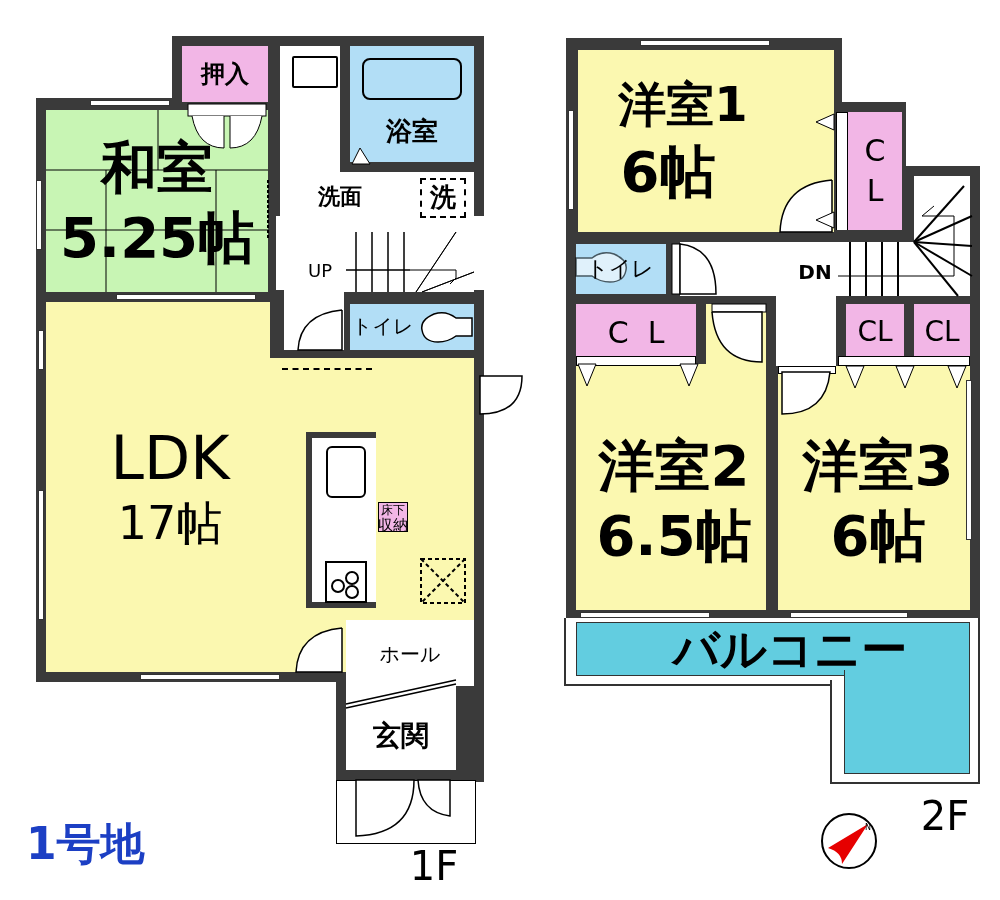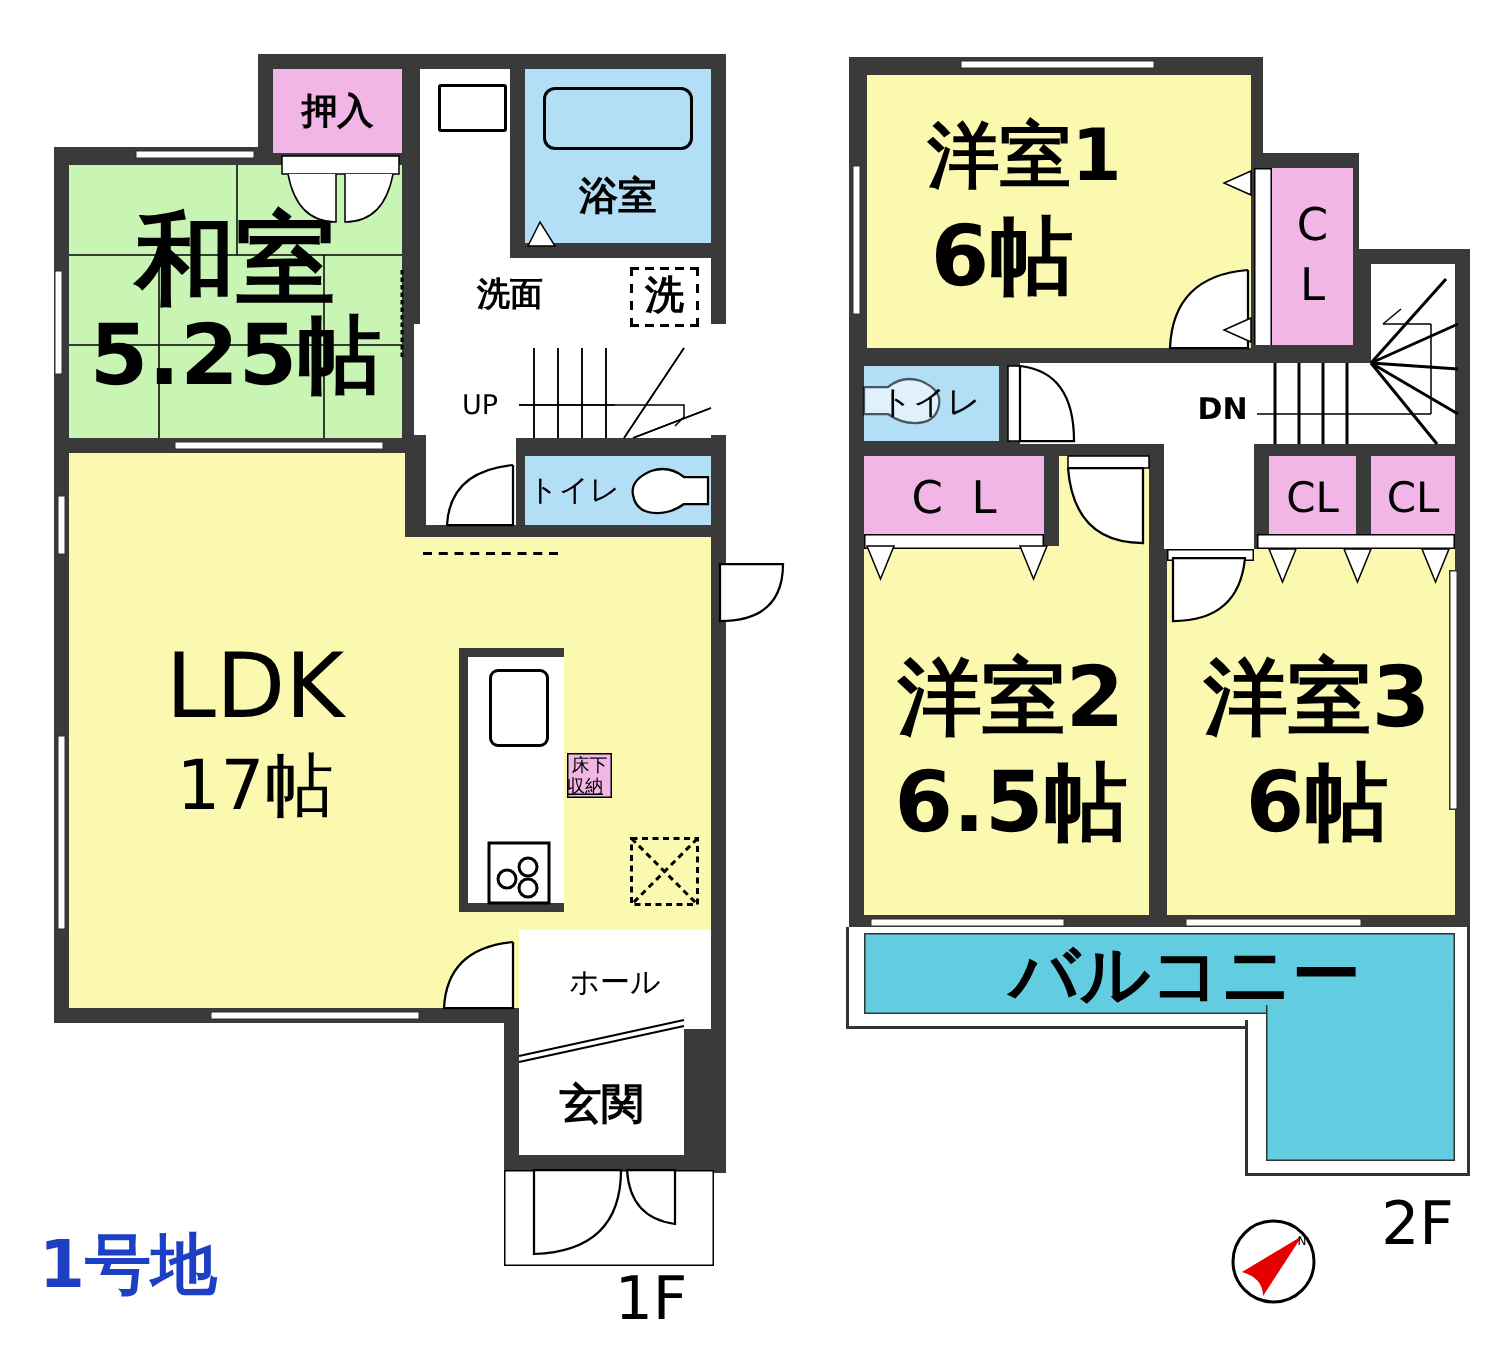"和室" div.lbl { font-size: 67px -> 56px }
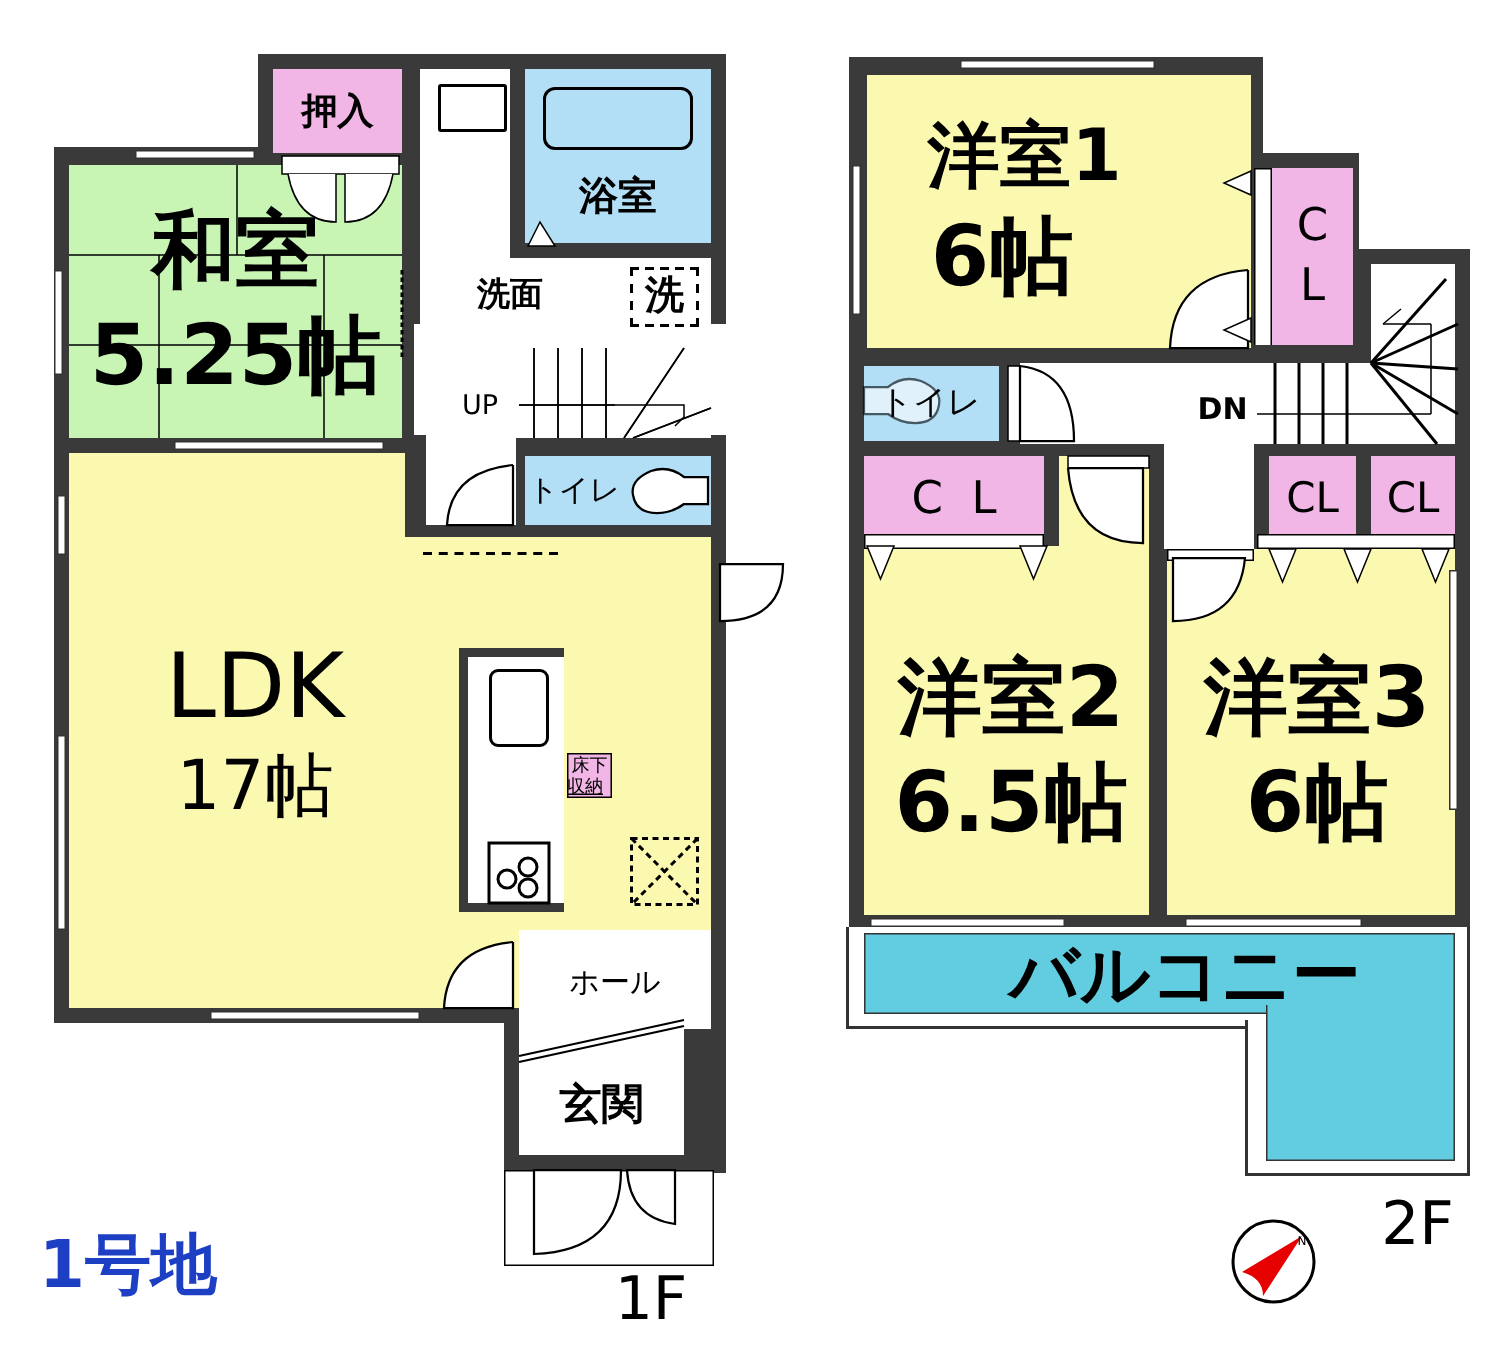"収納" div.lbl { font-size: 12px -> 15px }
